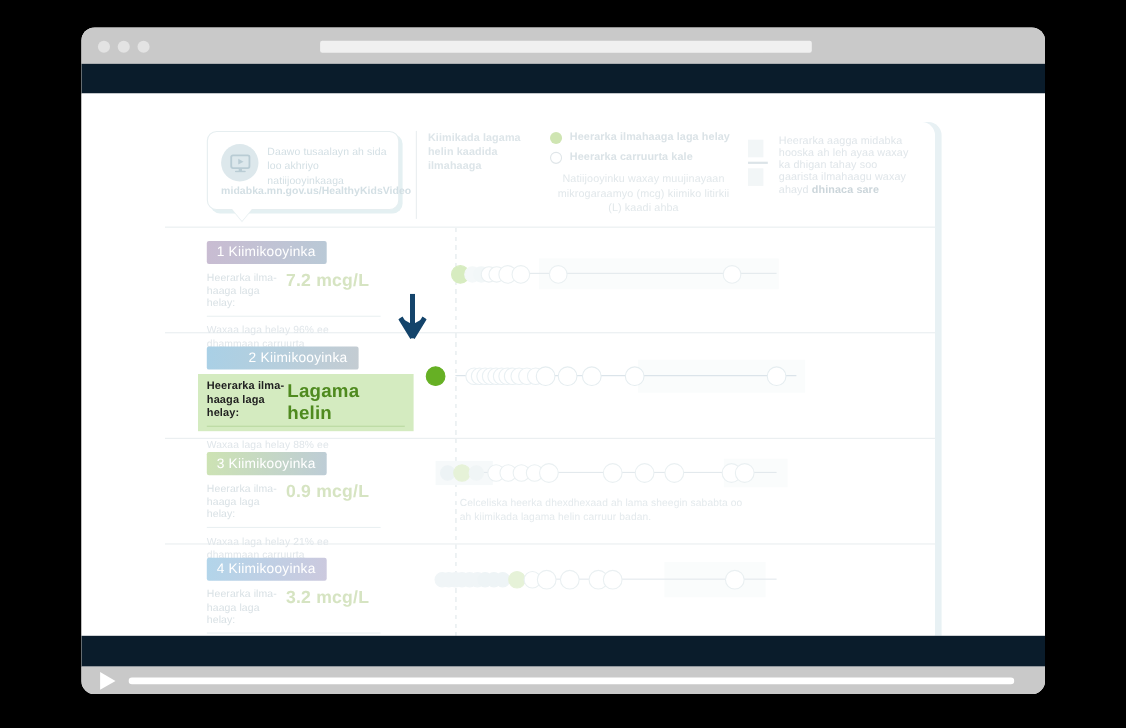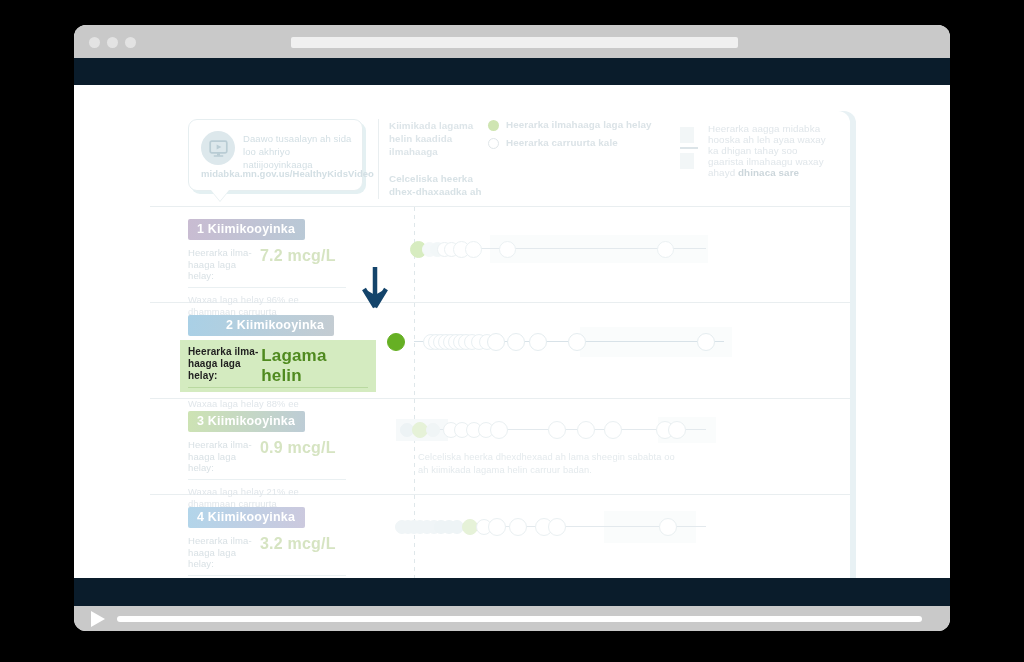"Heerarka ilmahaaga laga helay" #hdr-col-2 { left: 338px -> 350px }
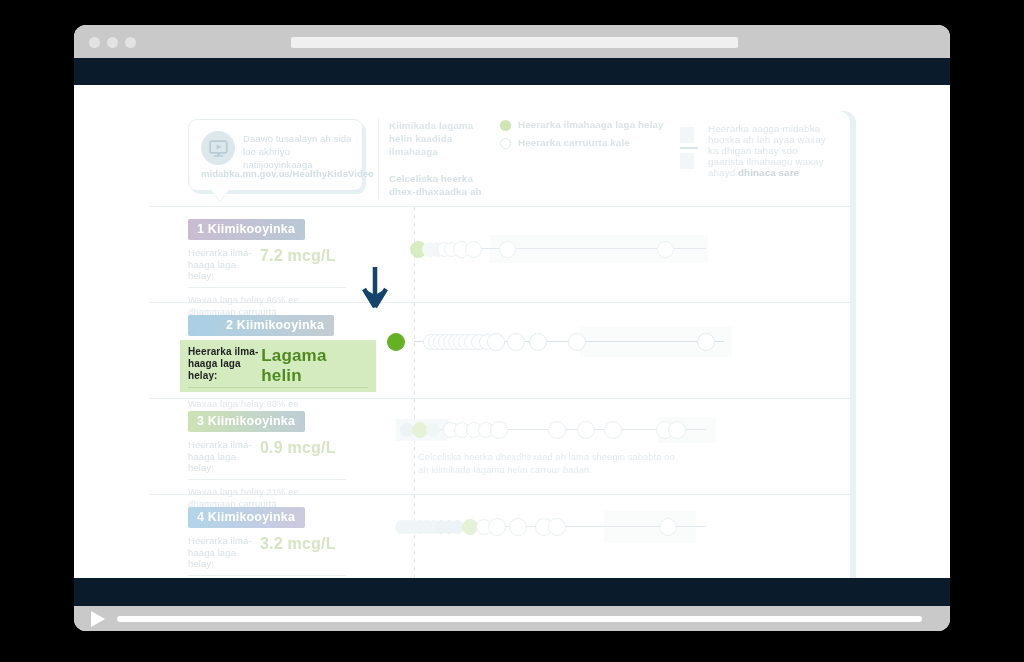"Natiijooyinku waxay muujinayaan" div { html: none -> <div>Natiijooyinku waxay muujinayaan mikrogaraamyo (mcg) kiimiko litirkii (L) kaadi ahba</div> }
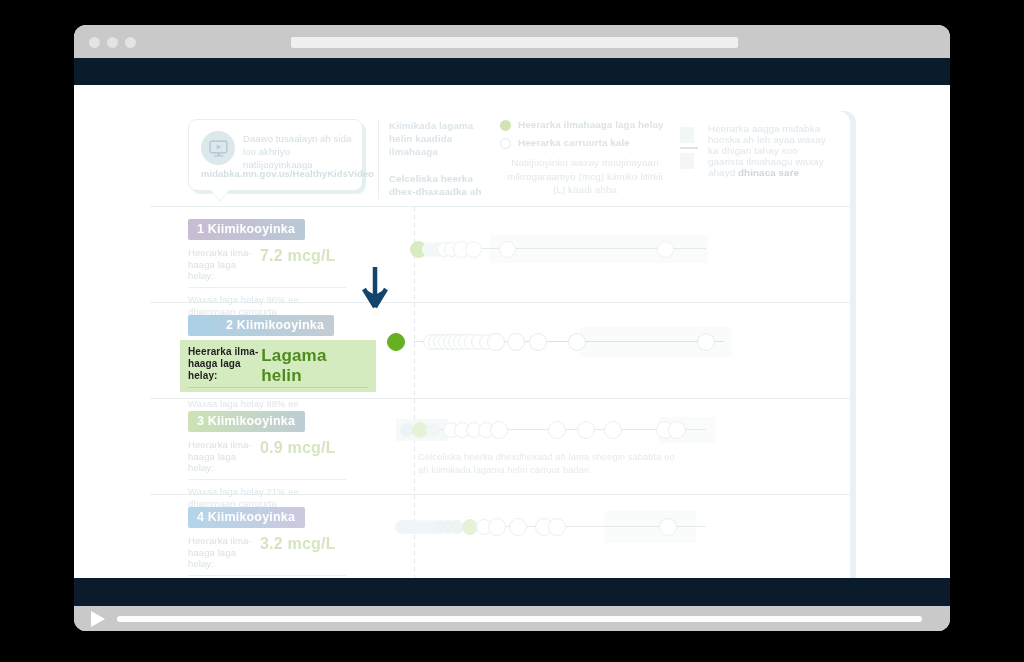"Celceliska heerka dhex-dhaxaadka ah" div { html: <div> <div>Celceliska heerka dhex-dhaxaadka ah</div> </div> -> none }
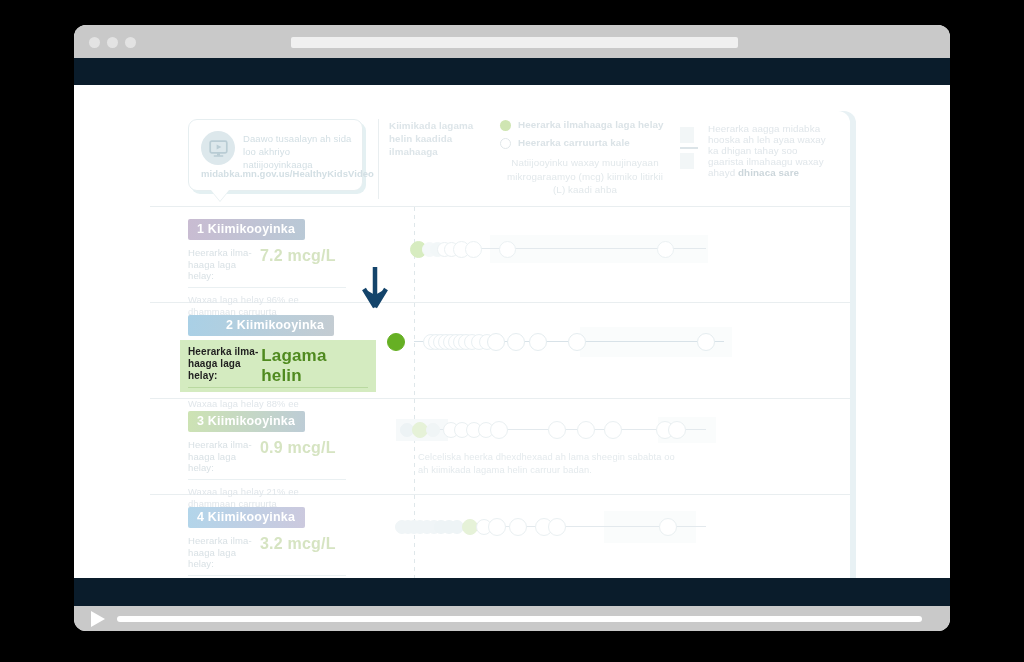"1 Kiimikooyinka" .badge { font-weight: bold -> normal }
